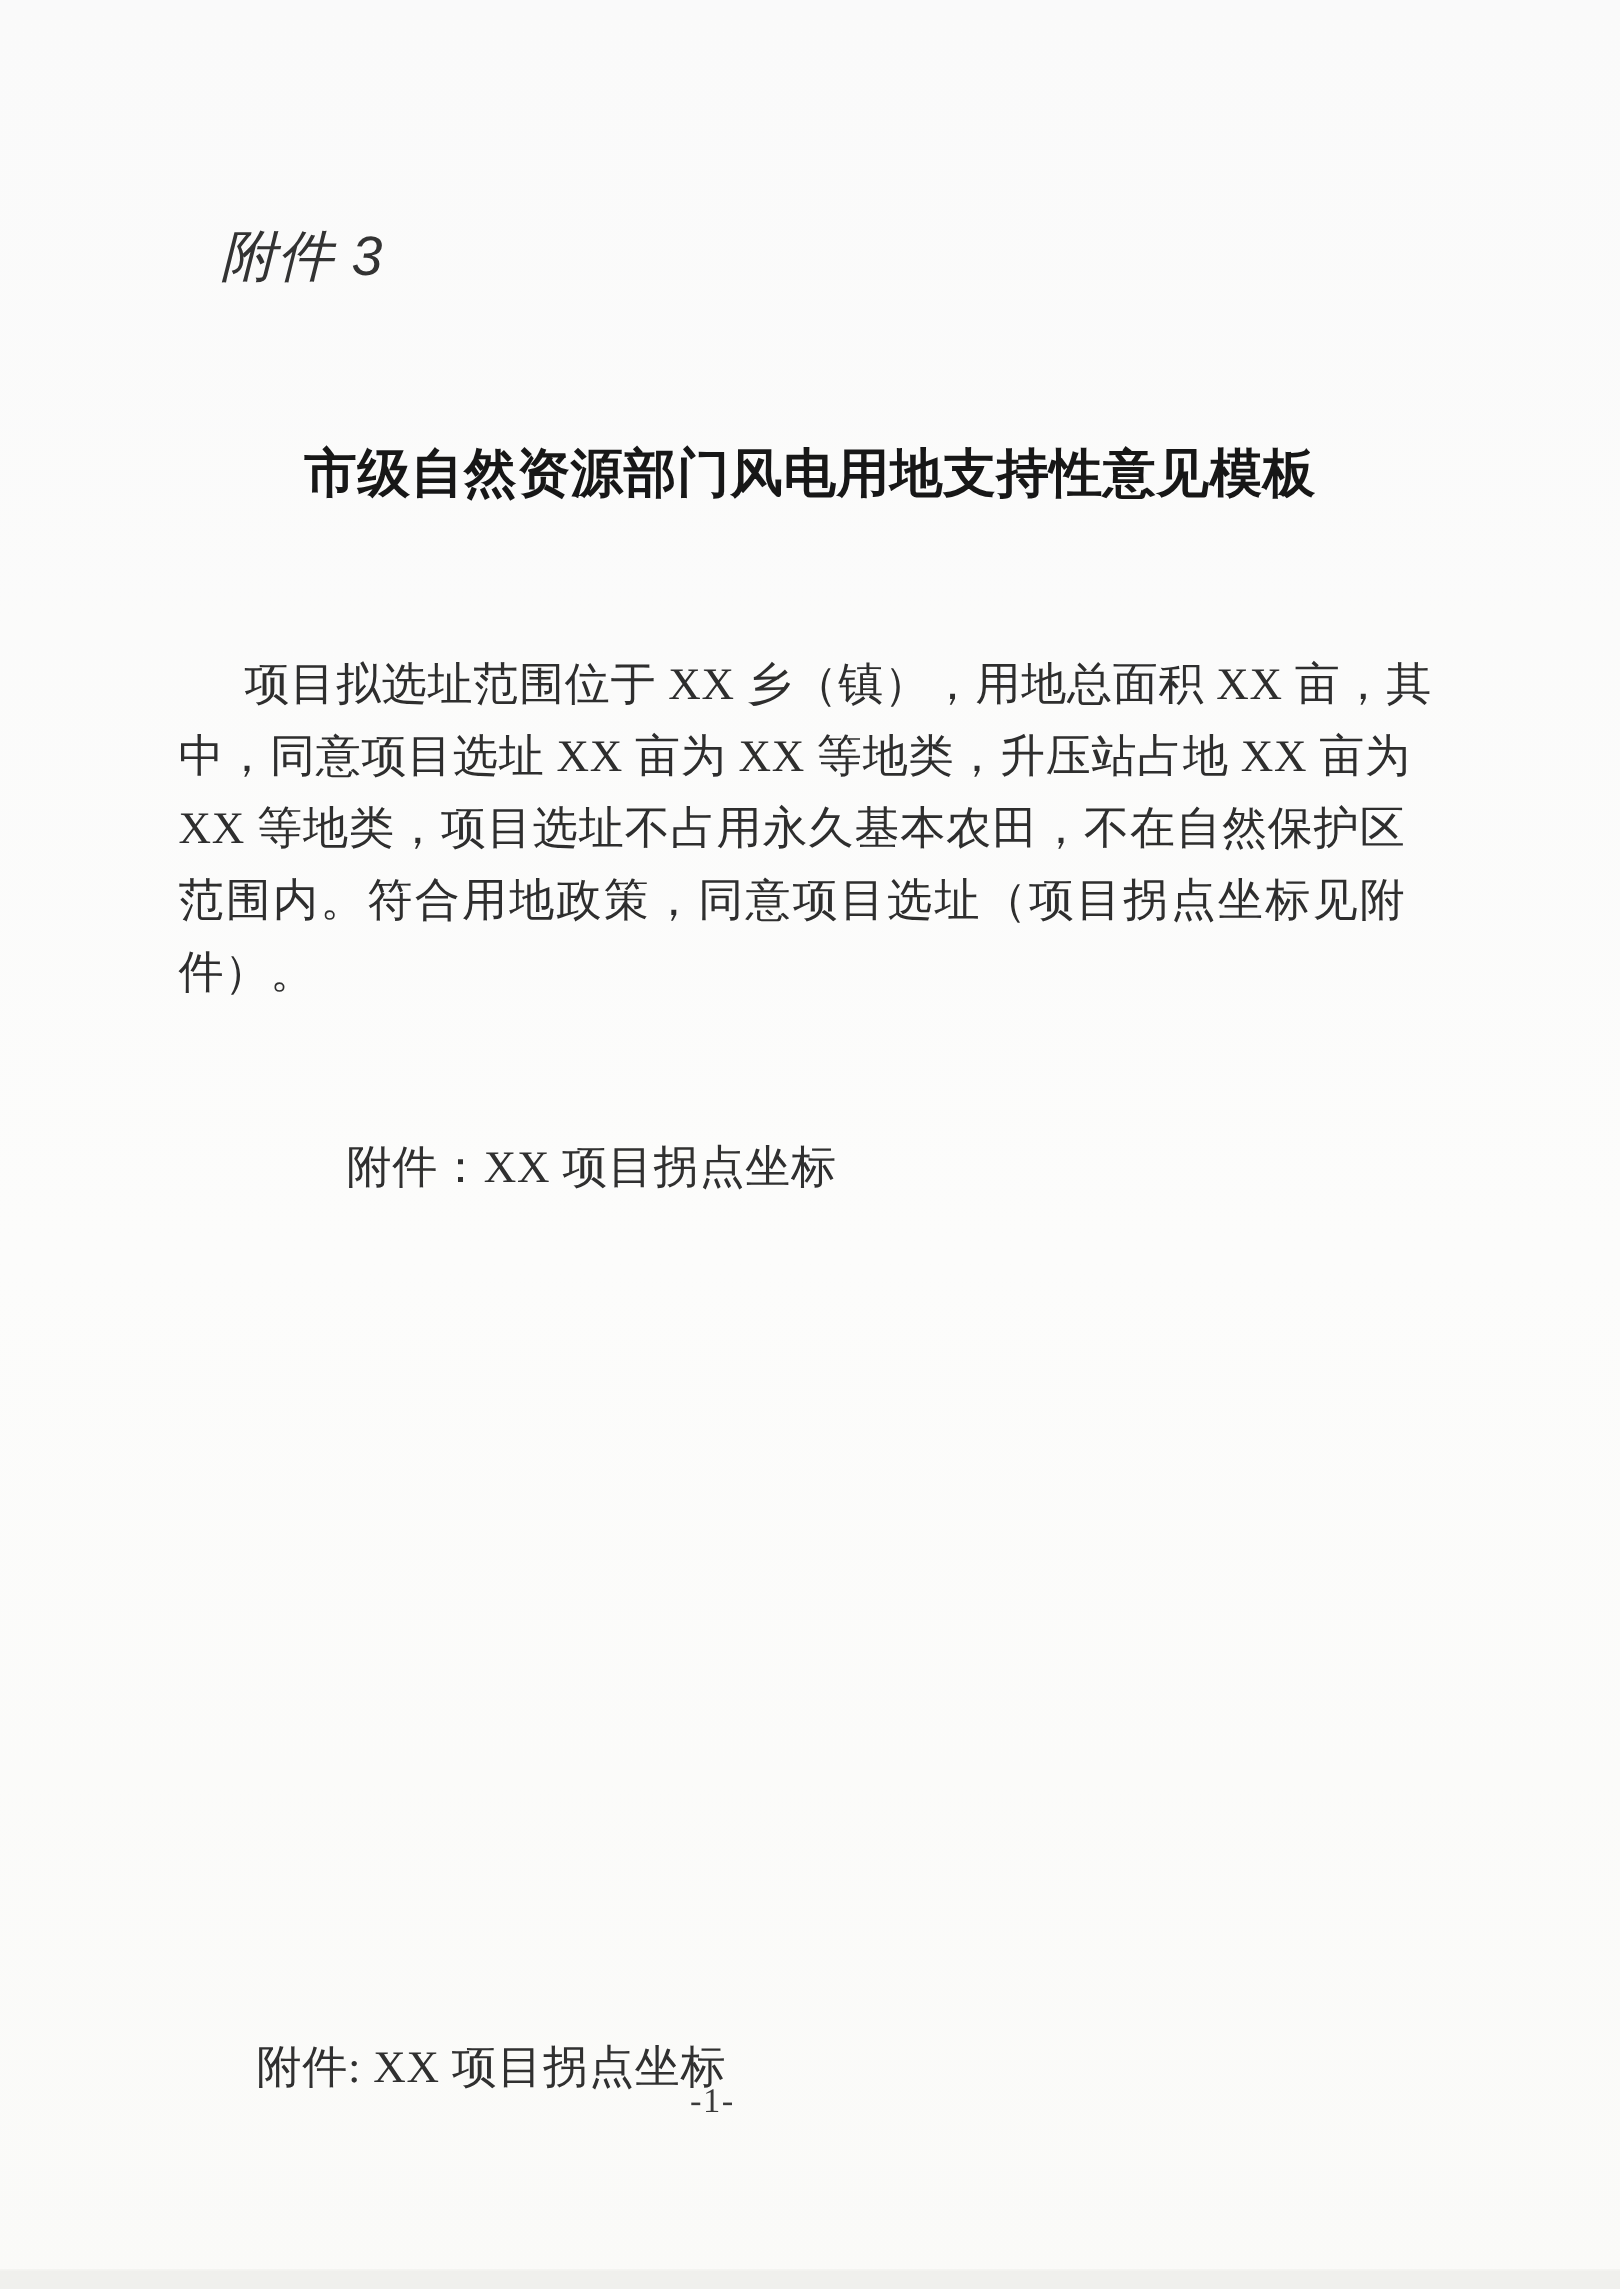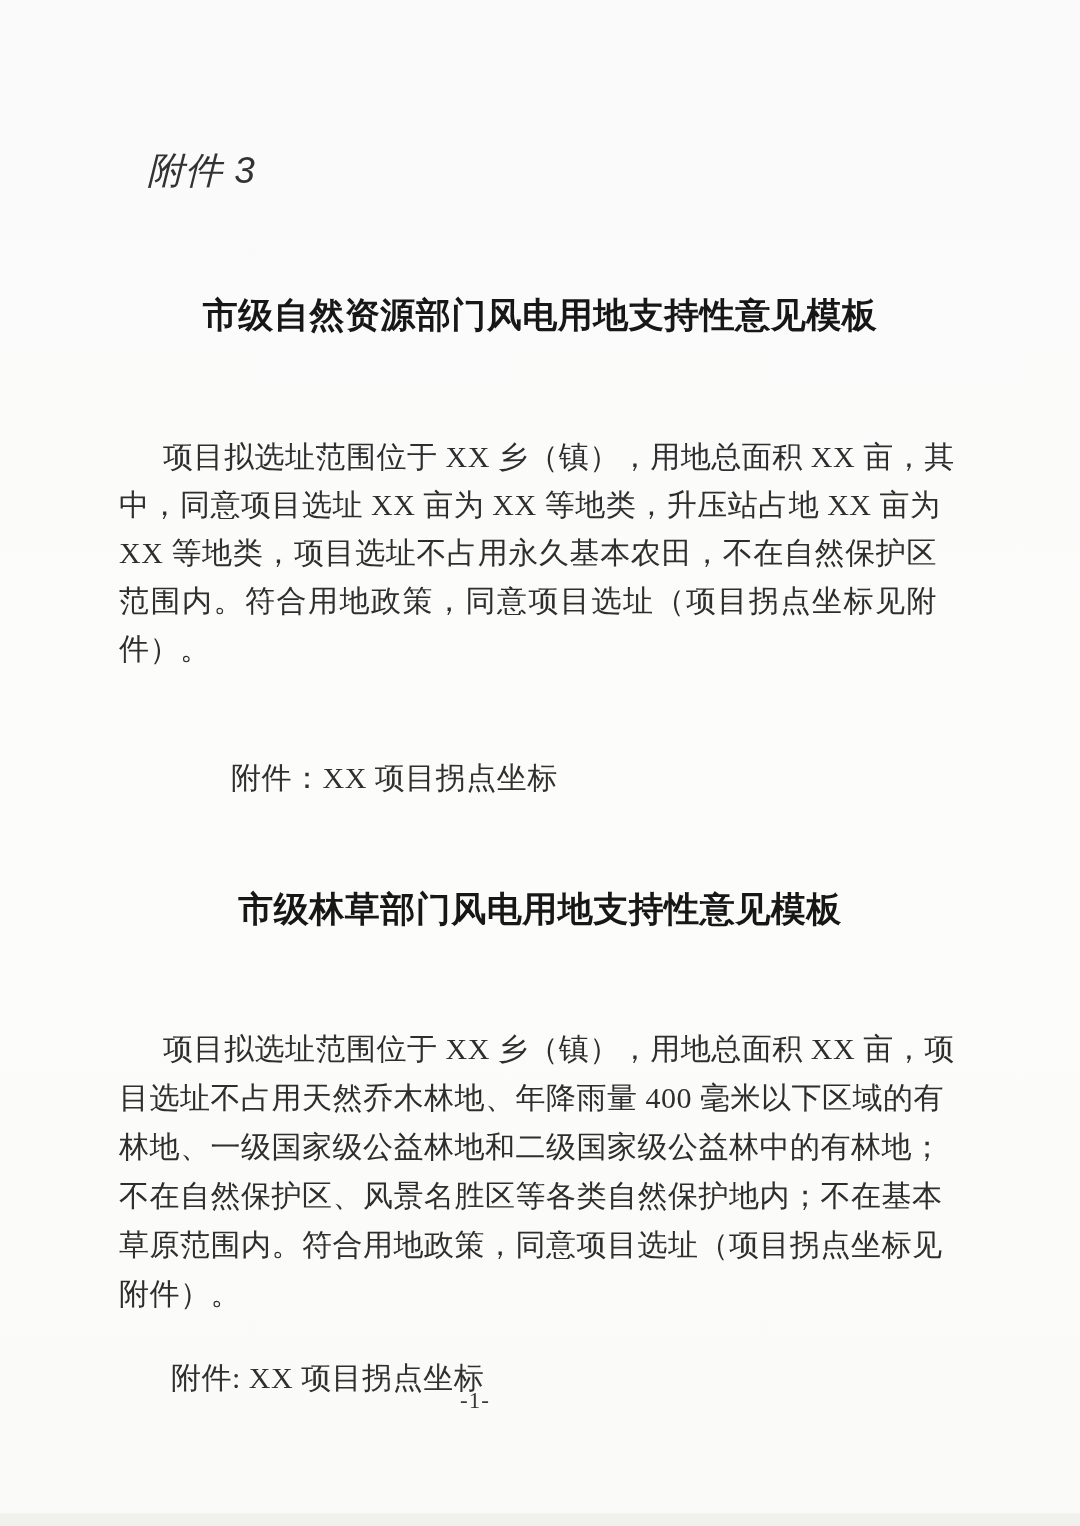"市级林草部门风电用地支持性意见模板" h1.doc-title { html: <h1>市级林草部门风电用地支持性意见模板</h1> -> none }
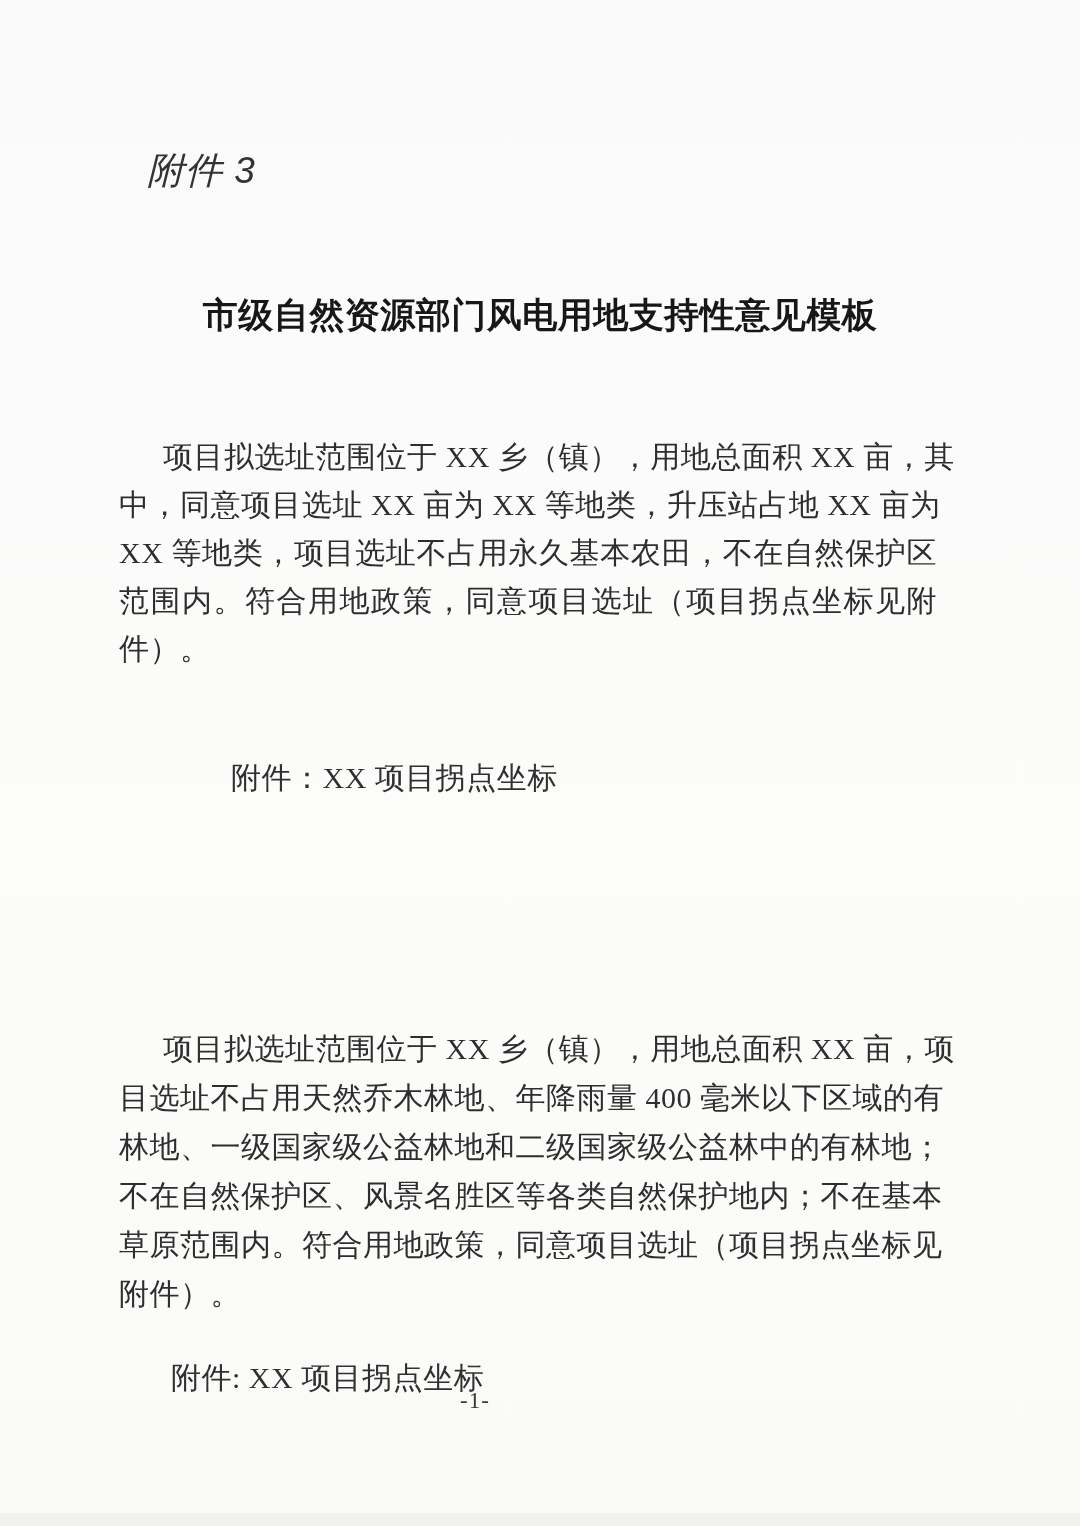"项目拟选址范围位于 XX 乡（镇），用地总面积 XX 亩，项" div.para { html: <div> <div>项目拟选址范围位于 XX 乡（镇），用地总面积 XX 亩，项</div> <div>目选址不占用天然乔木林地、年降雨量 400 毫米以下区域的有</div> <div>林地、一级国家级公益林地和二级国家级公益林中的有林地；</div> <div>不在自然保护区、风景名胜区等各类自然保护地内；不在基本</div> <div>草原范围内。符合用地政策，同意项目选址（项目拐点坐标见</div> <div>附件）。</div> </div> -> none }
